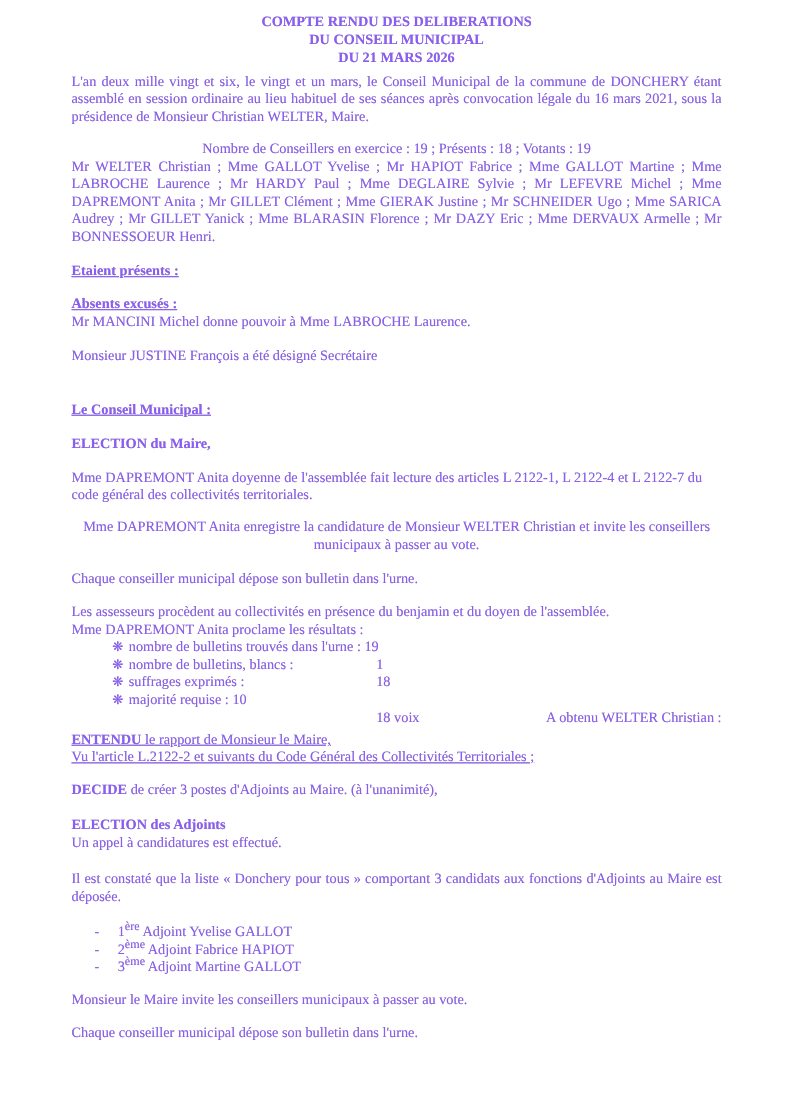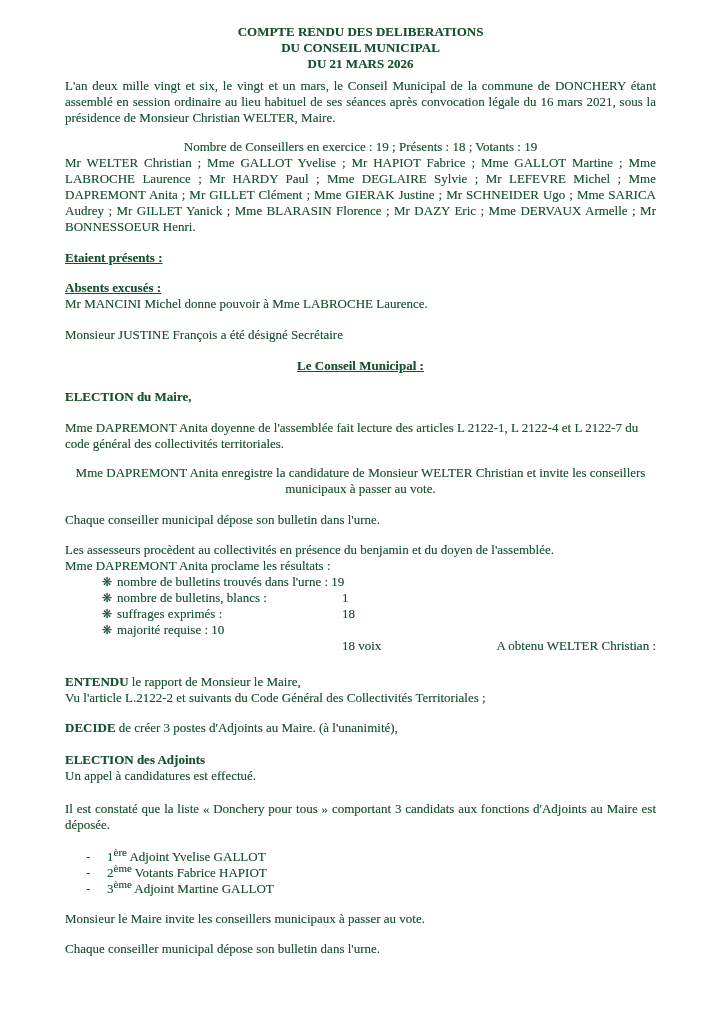"COMPTE RENDU DES DELIBERATIONS" .page { color: #14532d -> #8b5cf6; padding: 22px 64px 0 65px -> 10px 64px 0 65px }
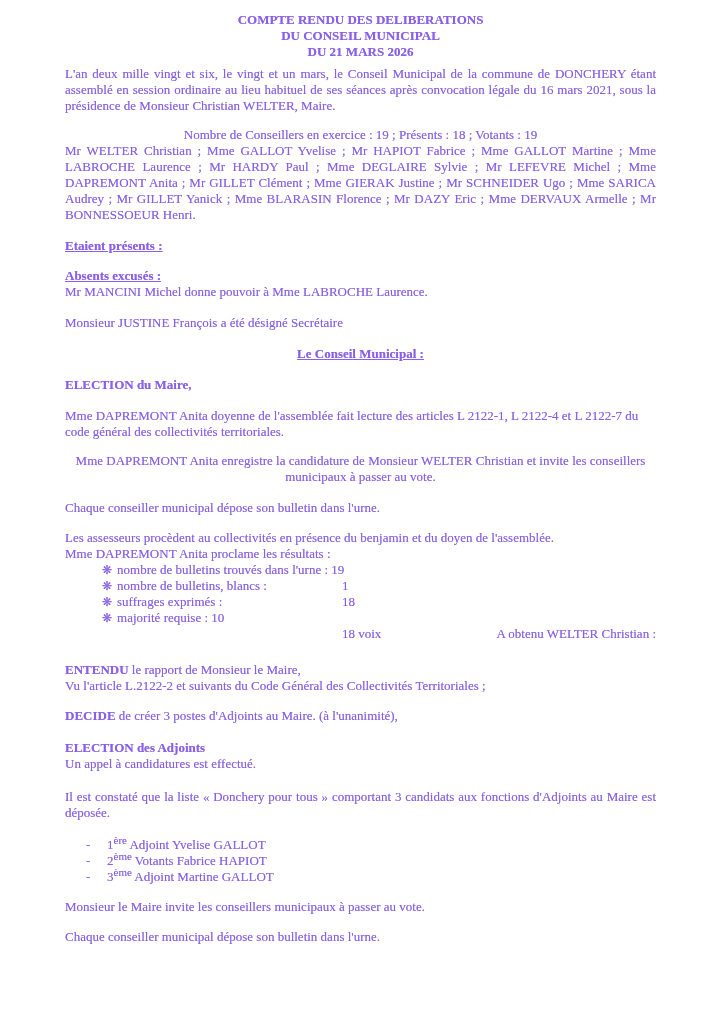"Le Conseil Municipal :" .gap-29 { margin-top: 15px -> 33px; text-align: center -> none }
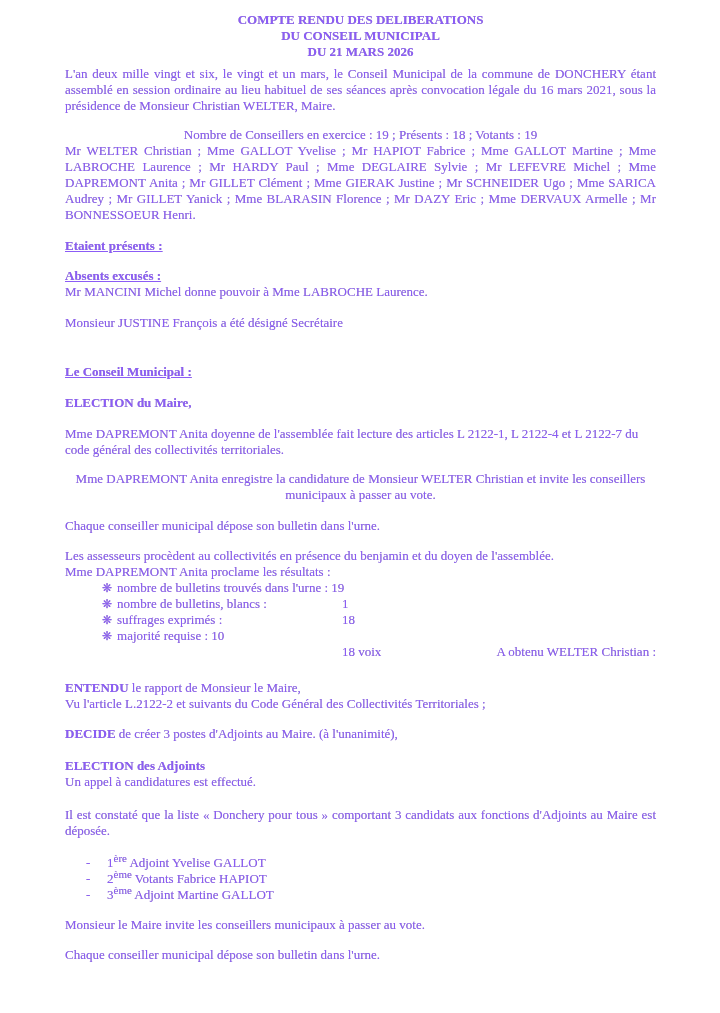"ENTENDU le rapport de Monsieur" .gap-12 { margin-top: 20px -> 4px; text-decoration: none -> underline }
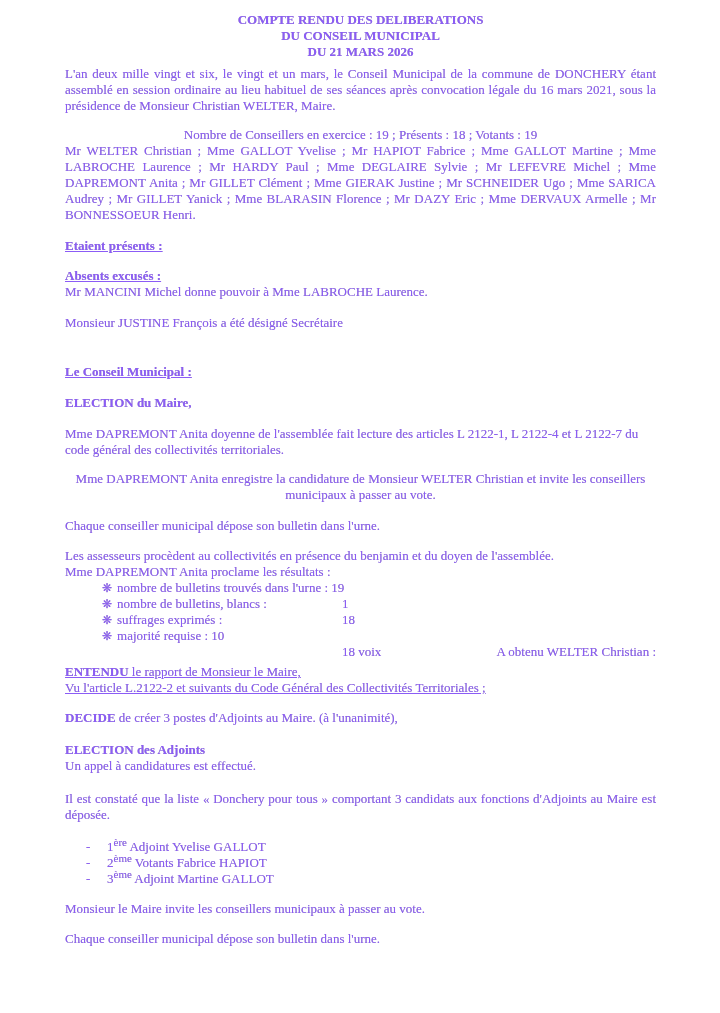"Votants Fabrice HAPIOT" span { text: Votants -> Adjoint }
